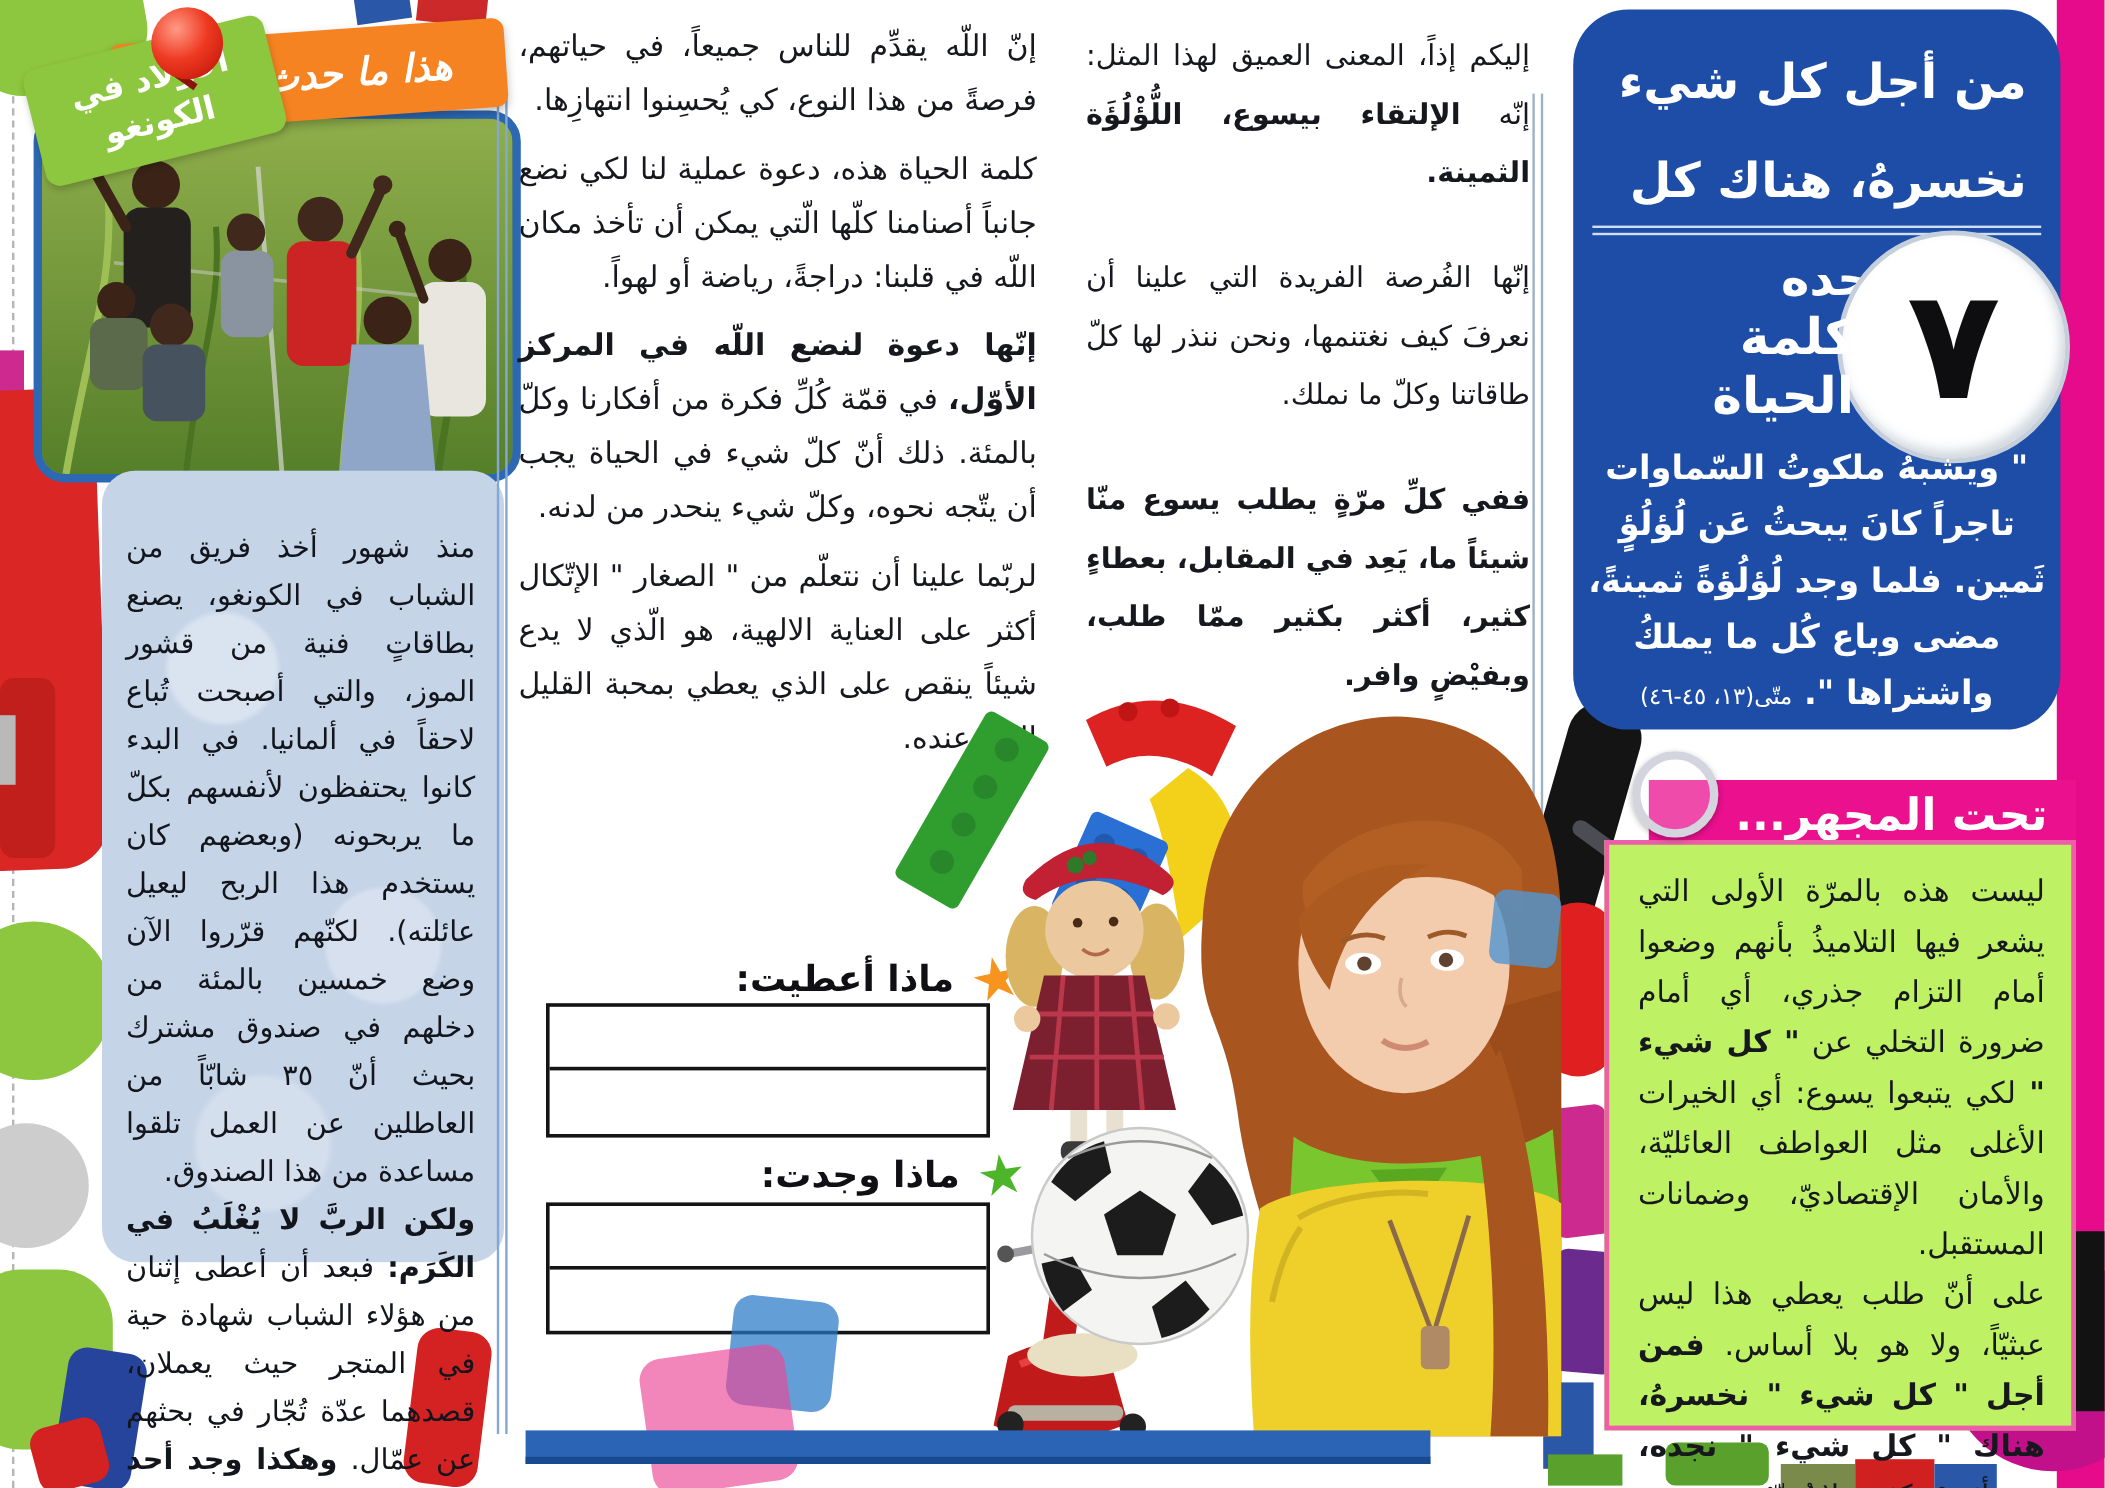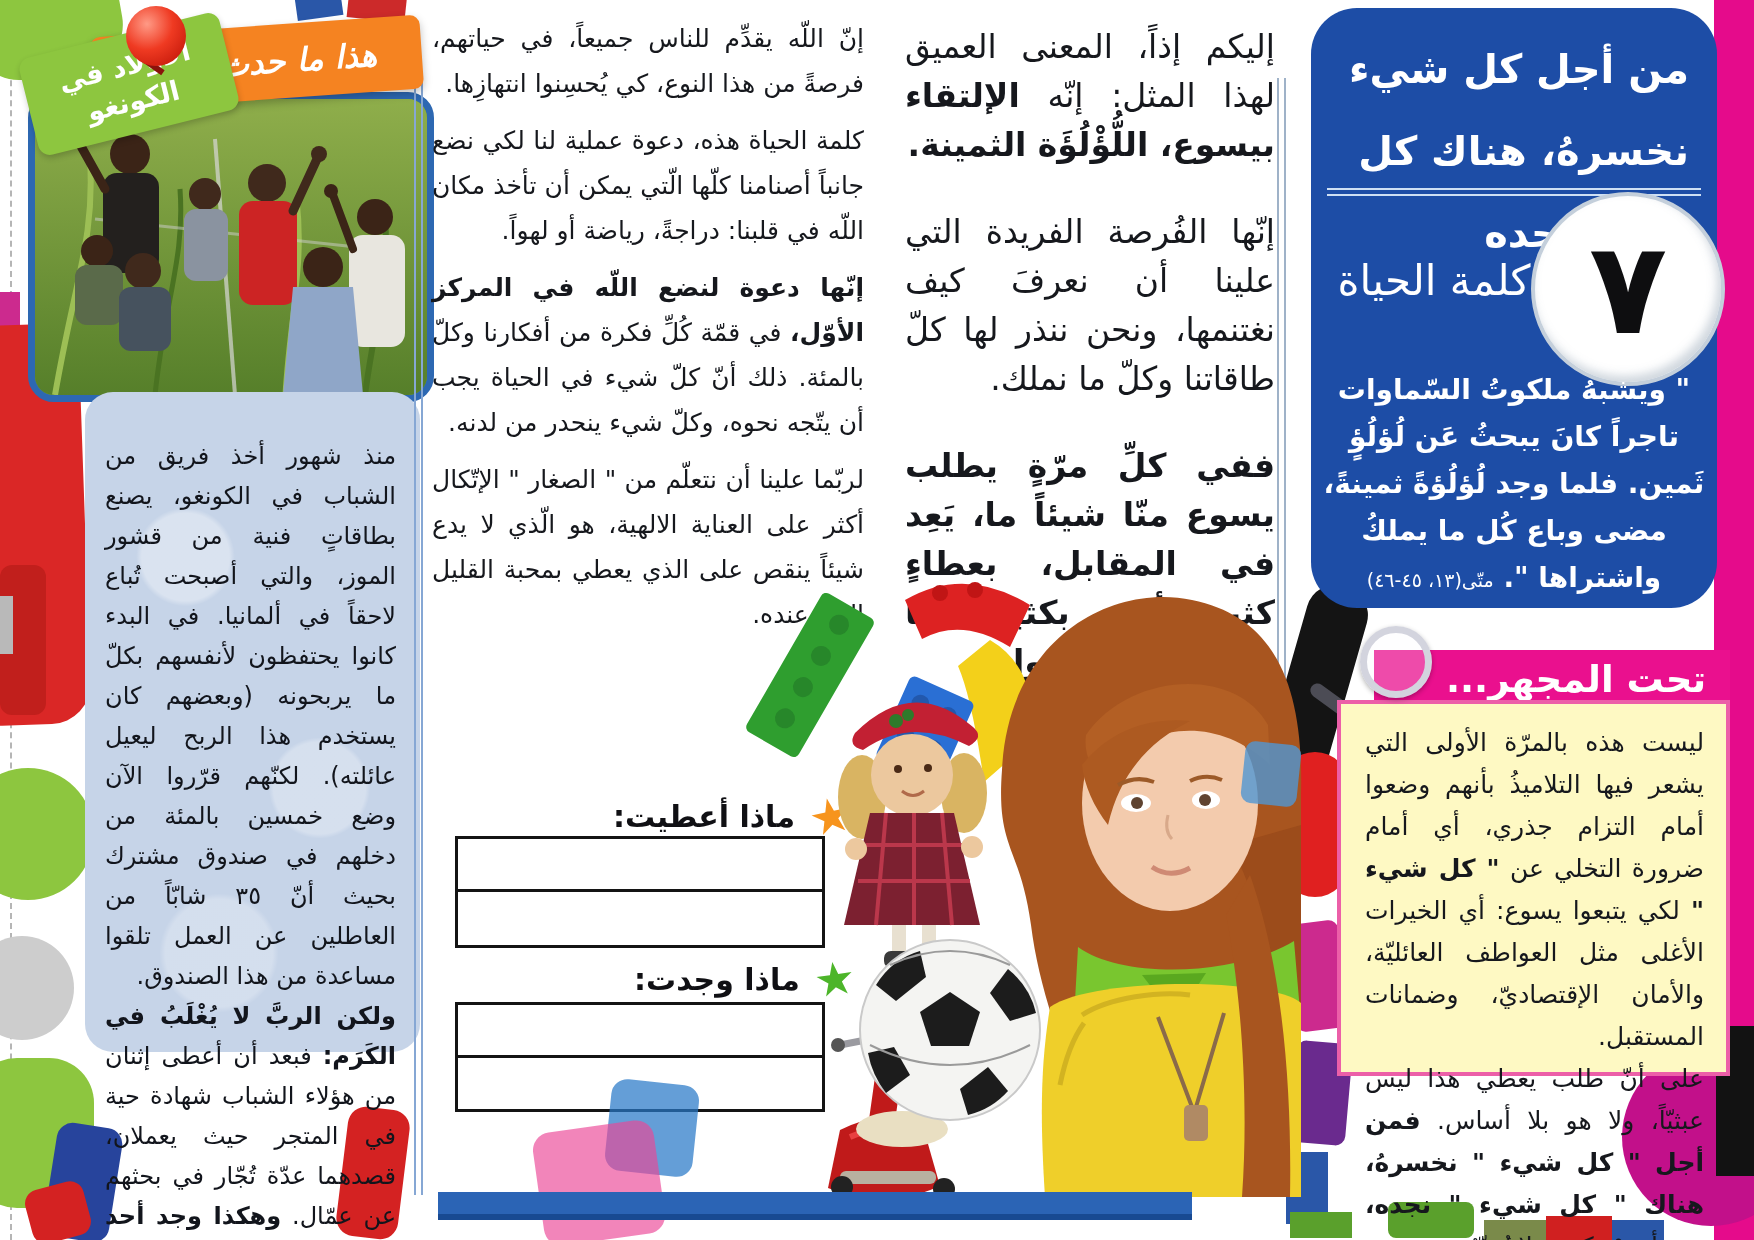"إليكم إذاً، المعنى العميق لهذا" .col1txt { font-size: 33px -> 24px }
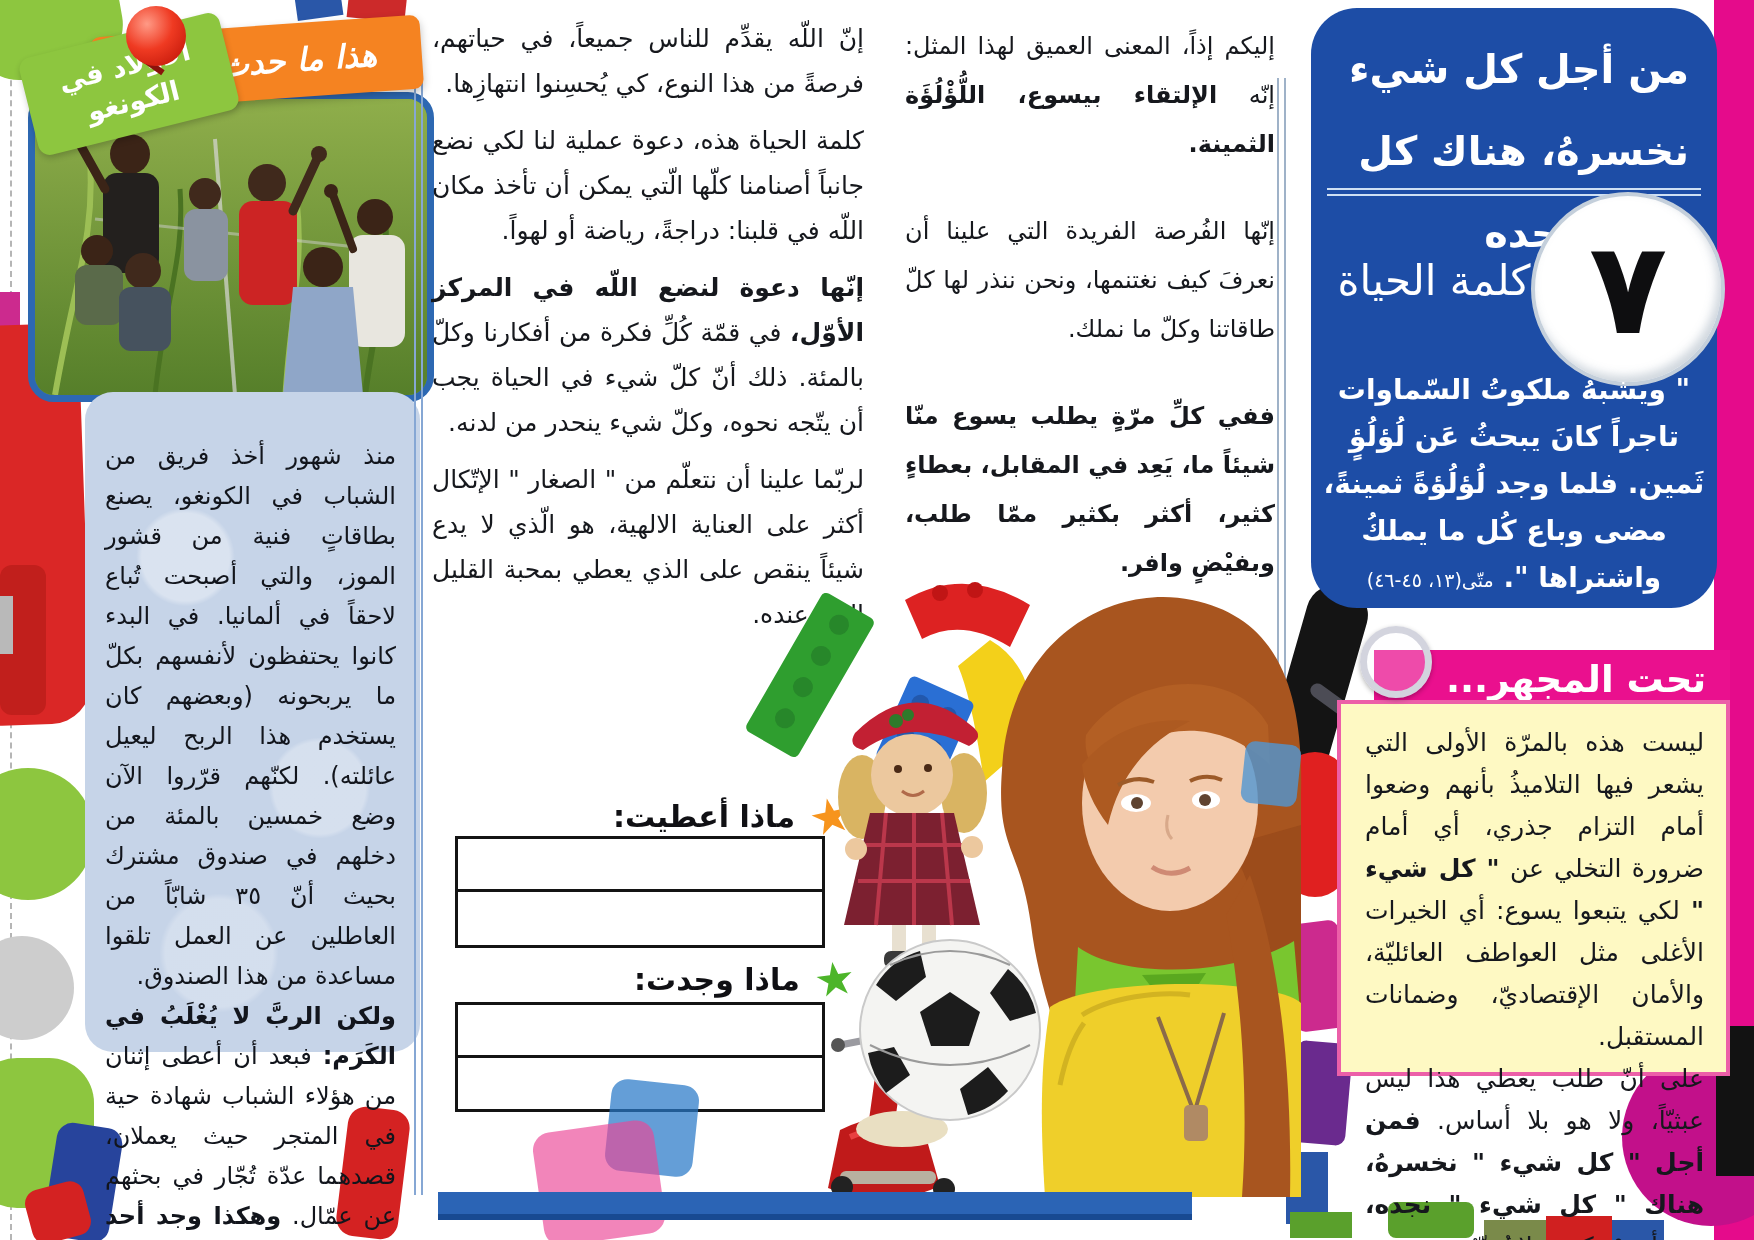"كلمة الحياة" .wname { font-weight: normal -> bold; text-align: center -> right }
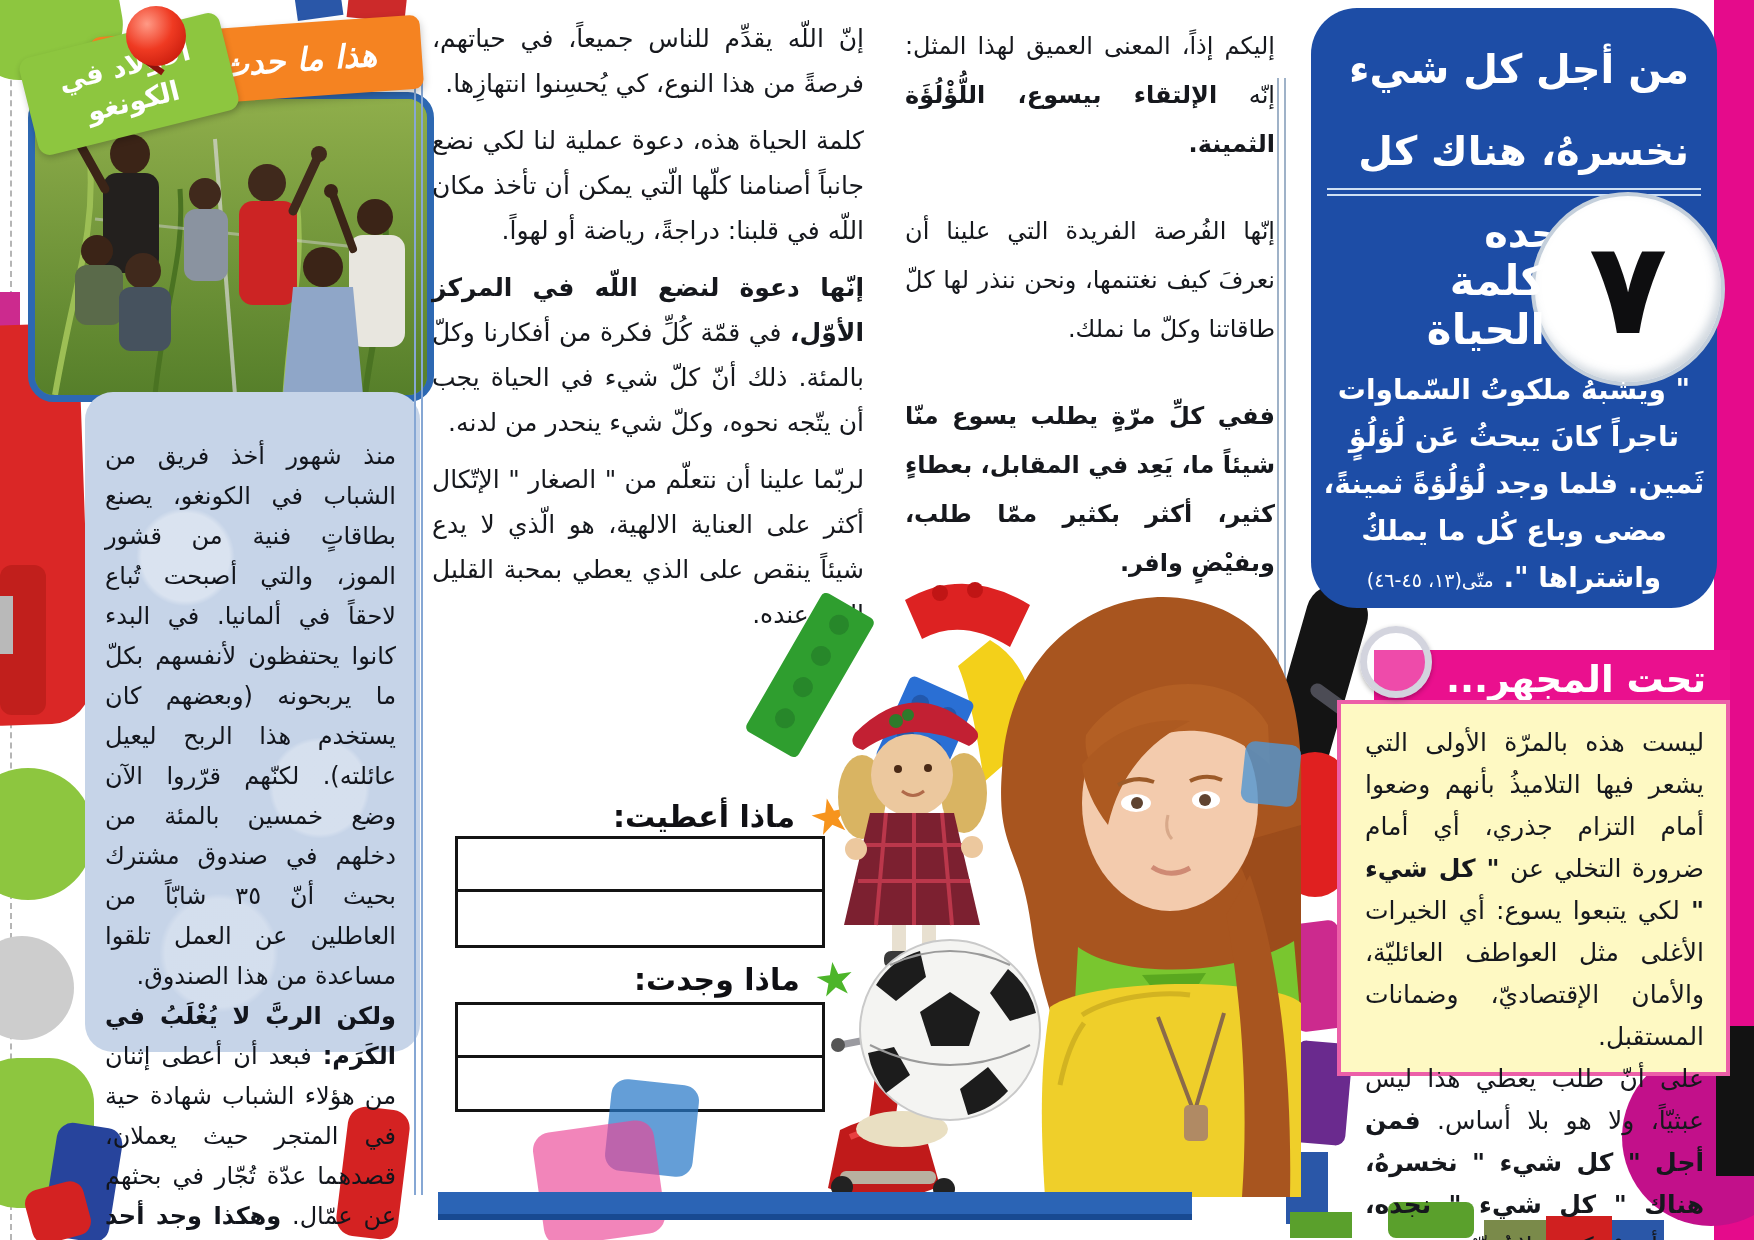"ليست هذه بالمرّة الأولى التي" div.d { background: #fef9c3 -> #bef264; height: 376px -> 492px }
